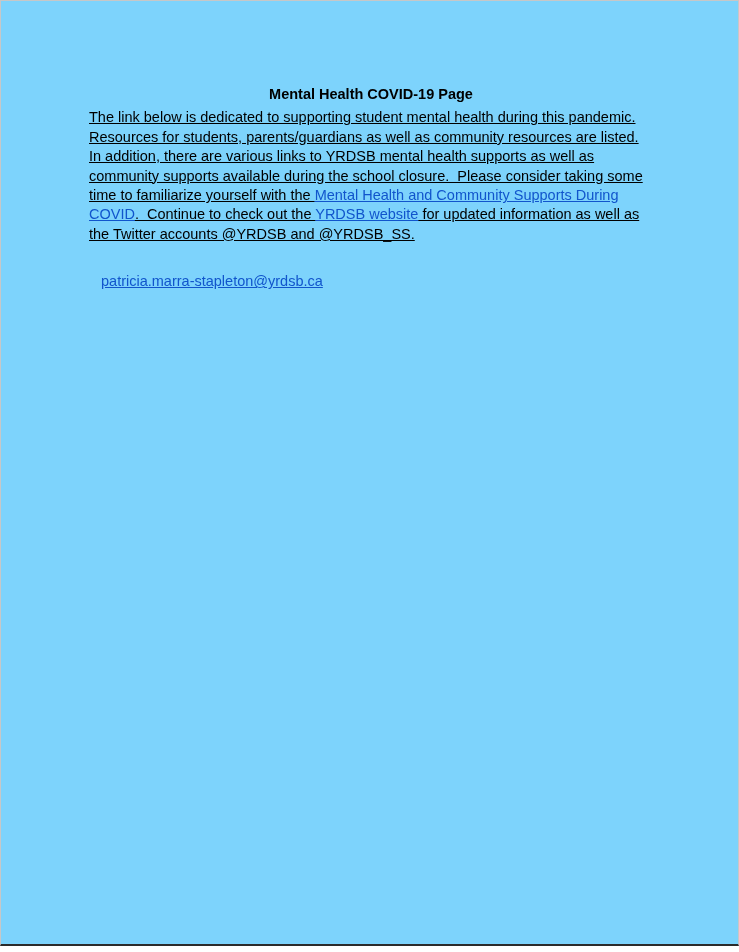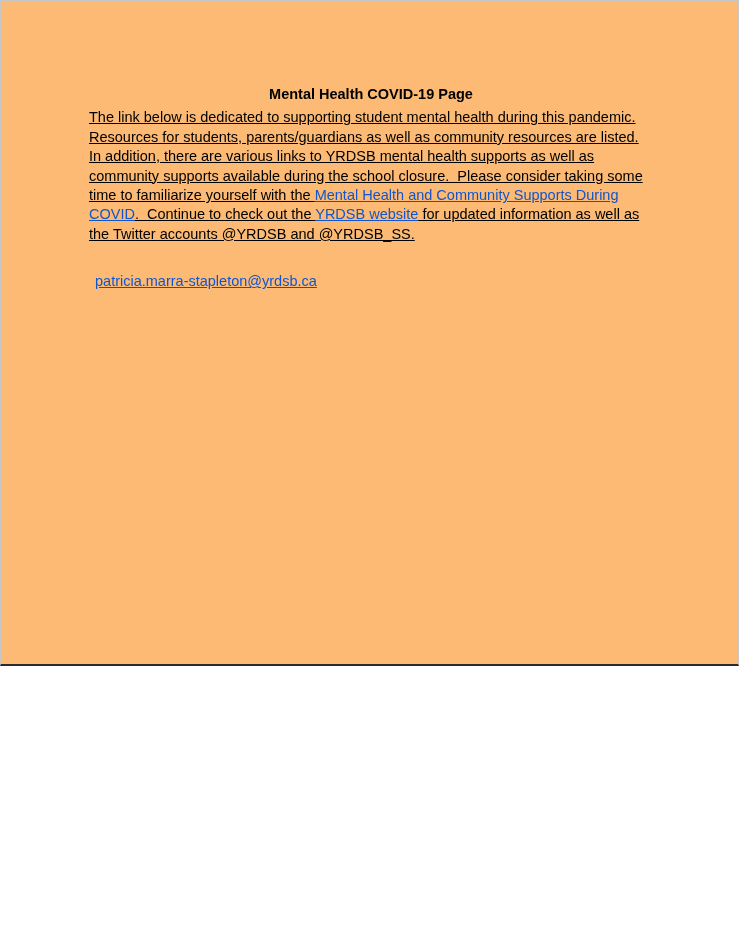"Mental Health COVID-19 Page" .page { background: #fdba74 -> #7dd3fc; height: 666px -> 946px }
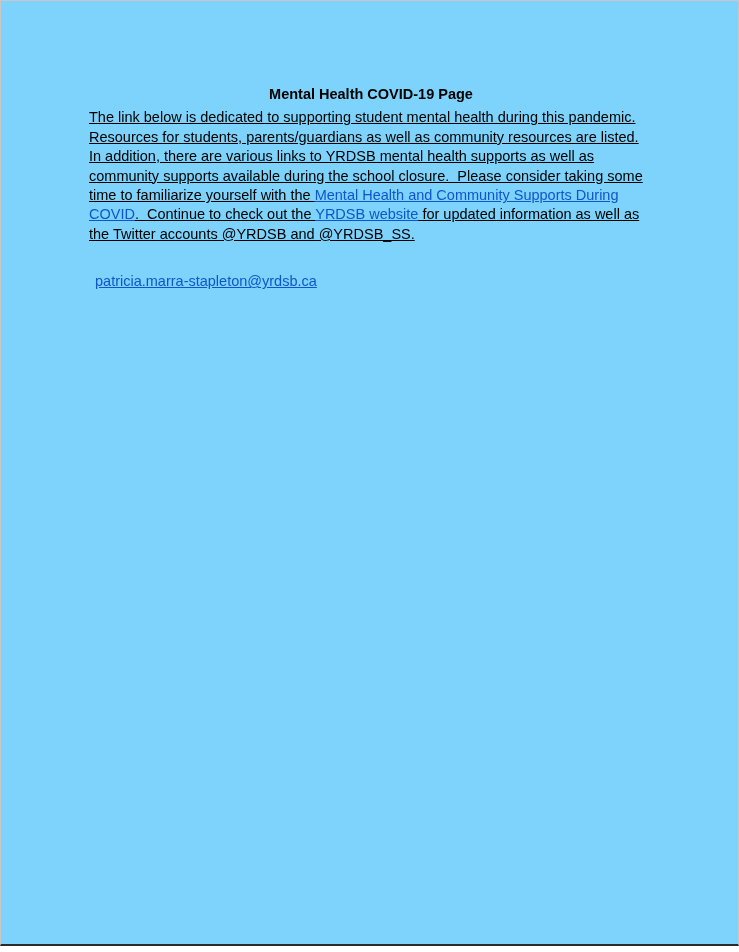"patricia.marra-stapleton@yrdsb.ca" .contact-email { margin: 0 0 30px 6px -> 0 0 30px 12px }
